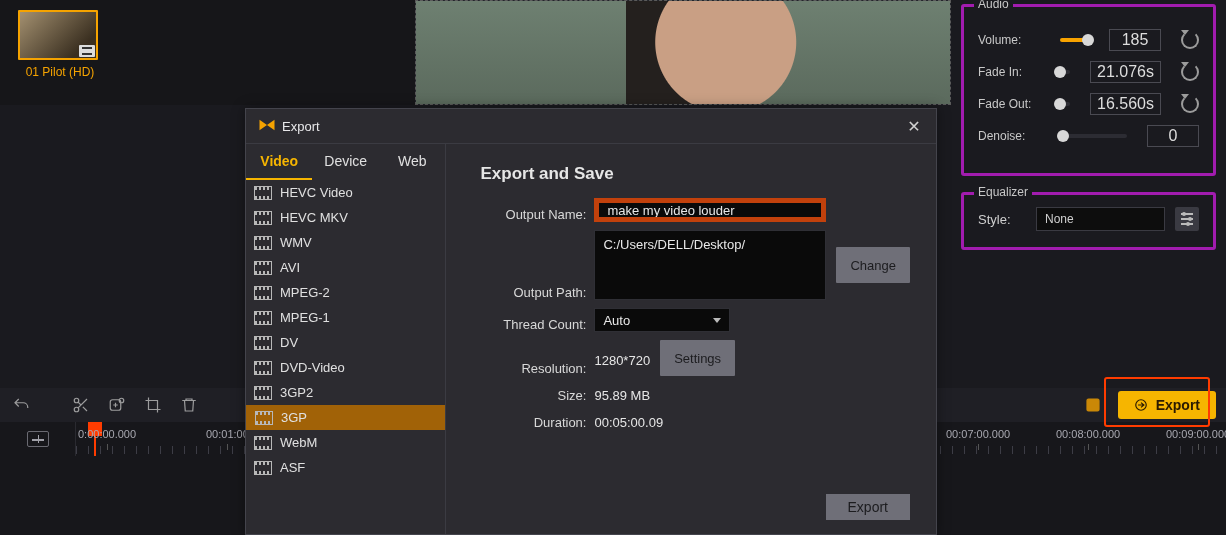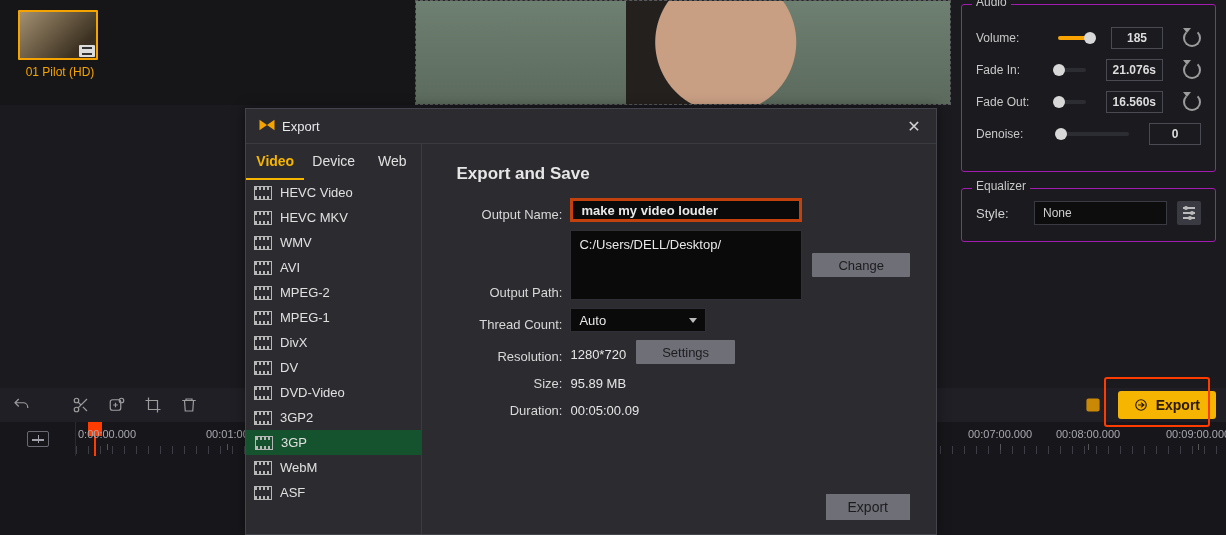"Audio" .box { border: 1px solid #a21caf -> 3px solid #a21caf }
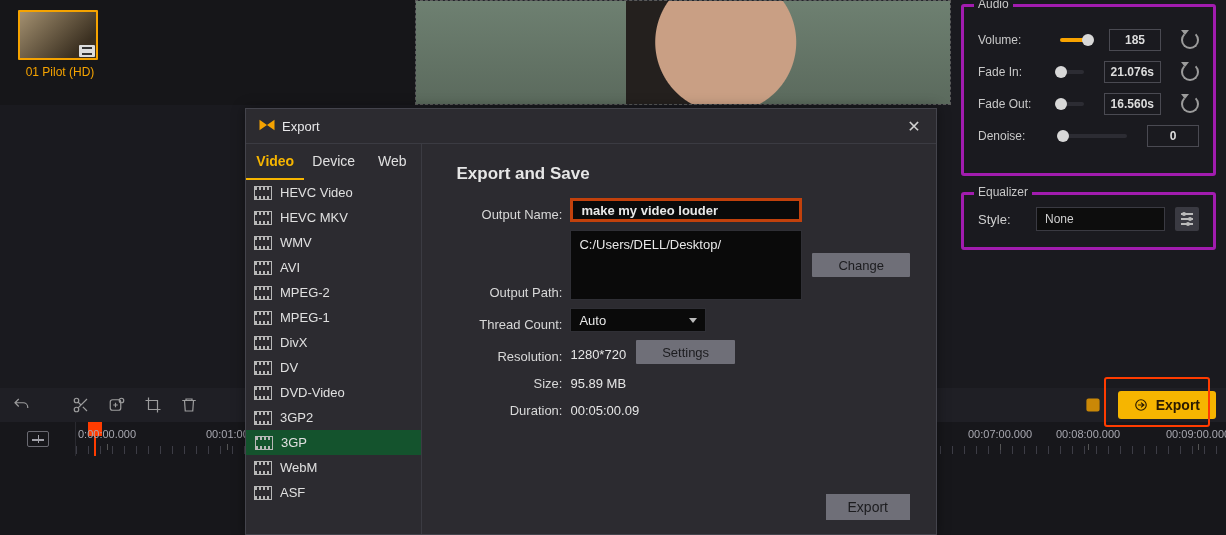"185" .valbox { font-size: 12px -> 16px; font-weight: bold -> none }
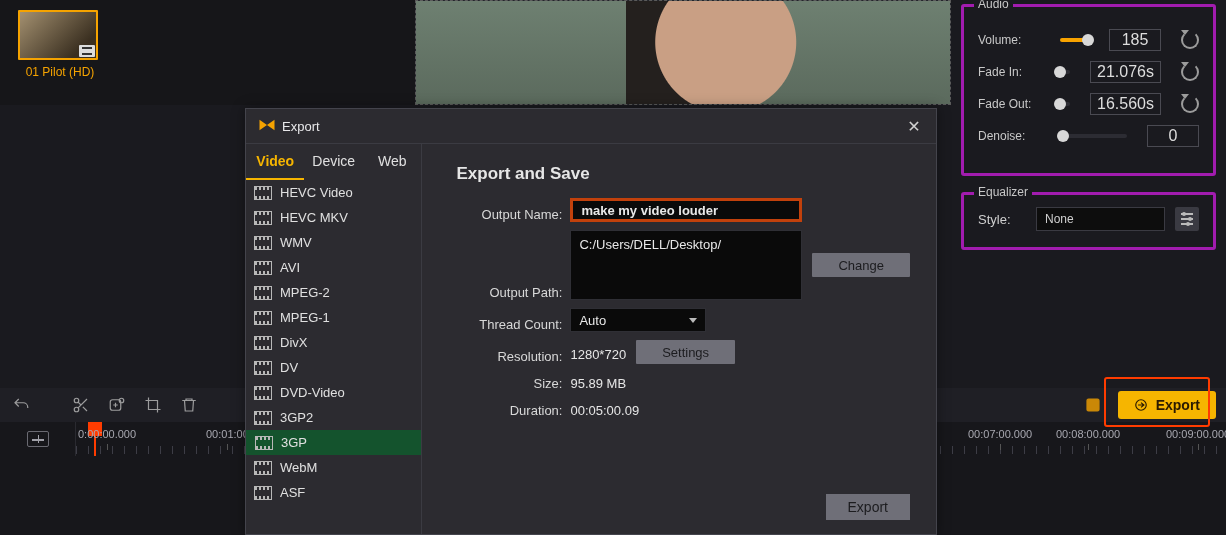"make my video louder" .txt-input { border: 3px solid #c2410c -> 5px solid #c2410c; font-weight: bold -> none }
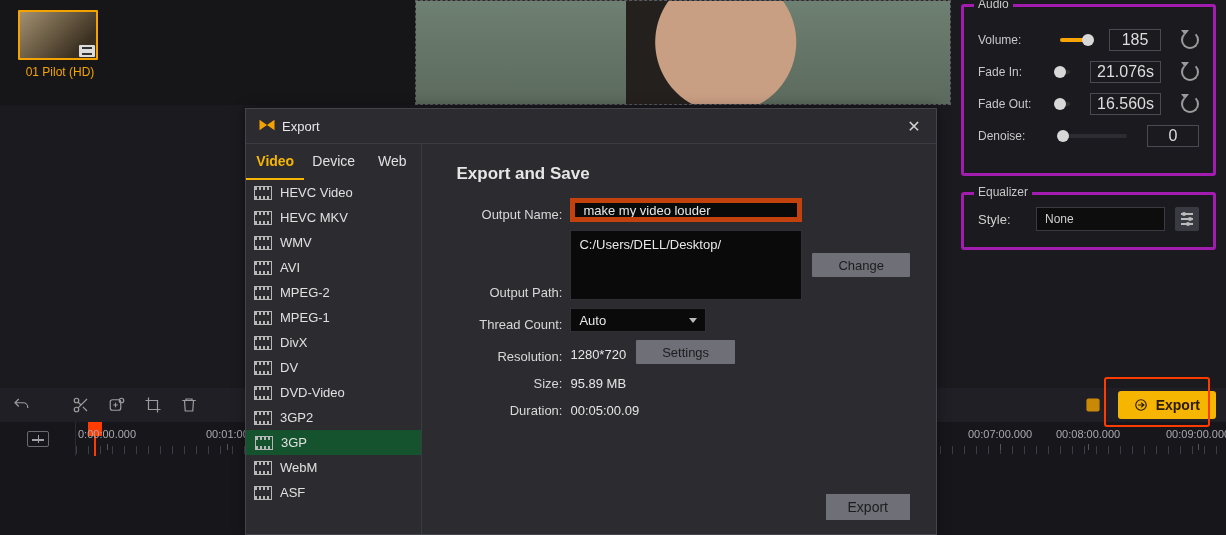"Change" .btn-grey { height: 24px -> 36px; padding: 0 26px -> 0 14px }
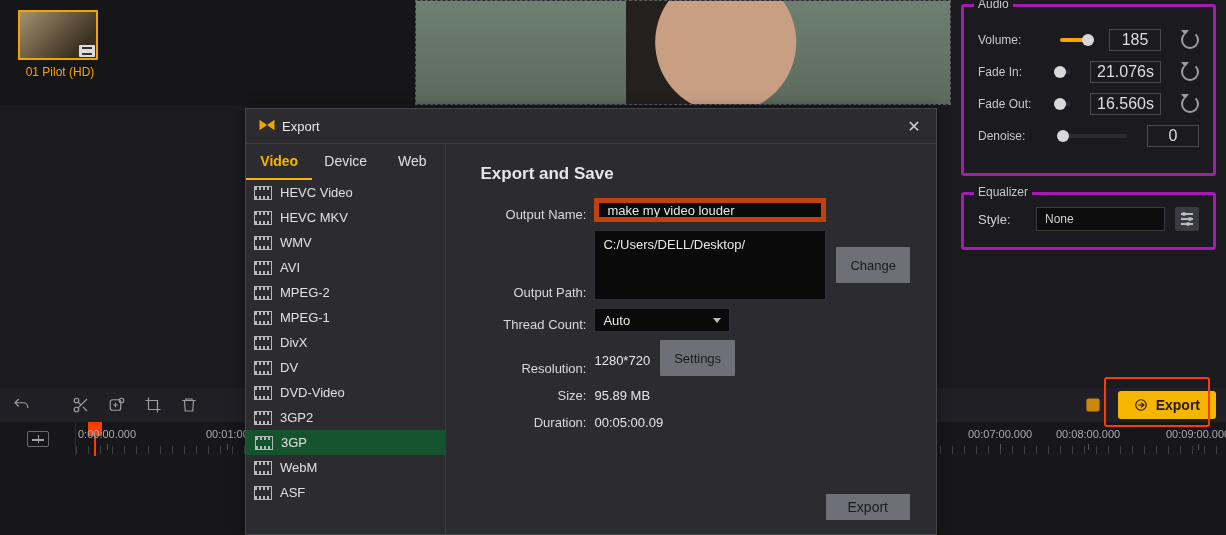"DivX" div.format-item { html: <div> <span></span> <span>DivX</span> </div> -> none }
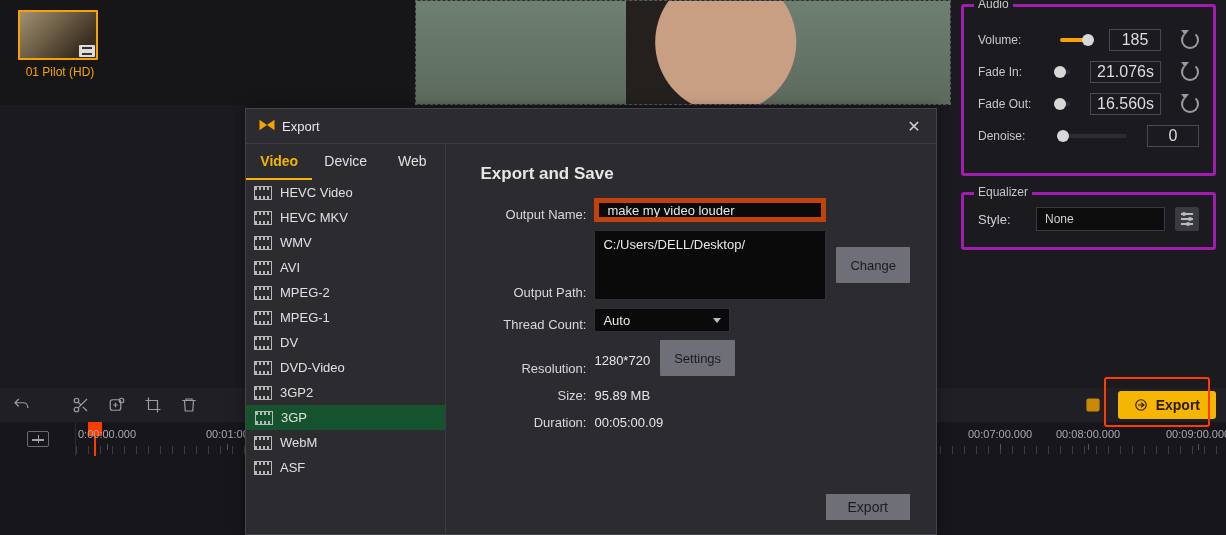"3GP" .format-item.selected { background: #14532d -> #a16207 }
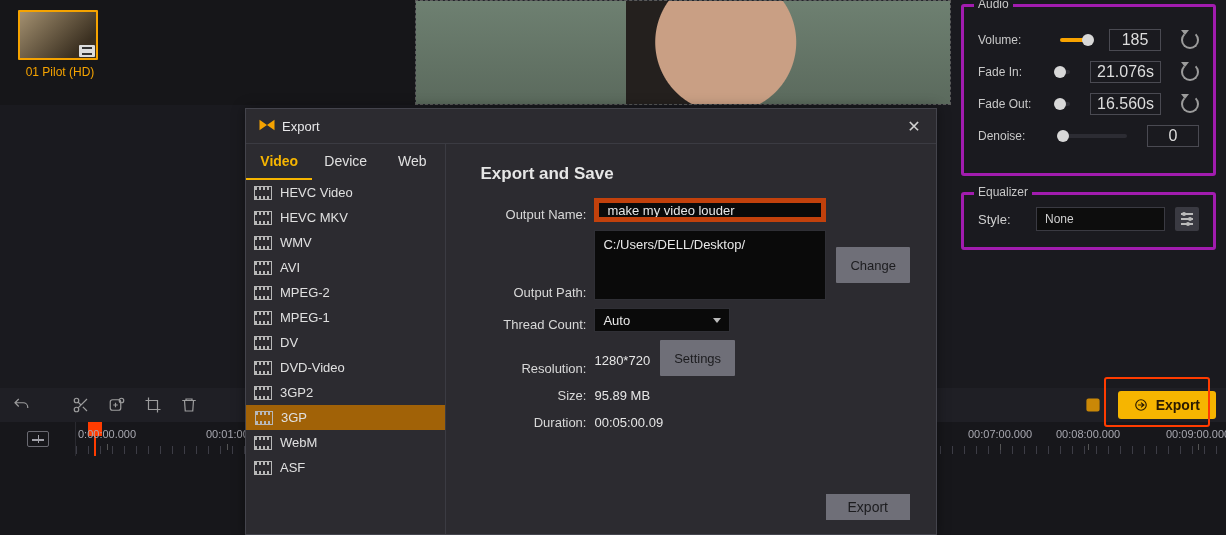"00:07:00.000" span.tick { left: 892px -> 870px }
